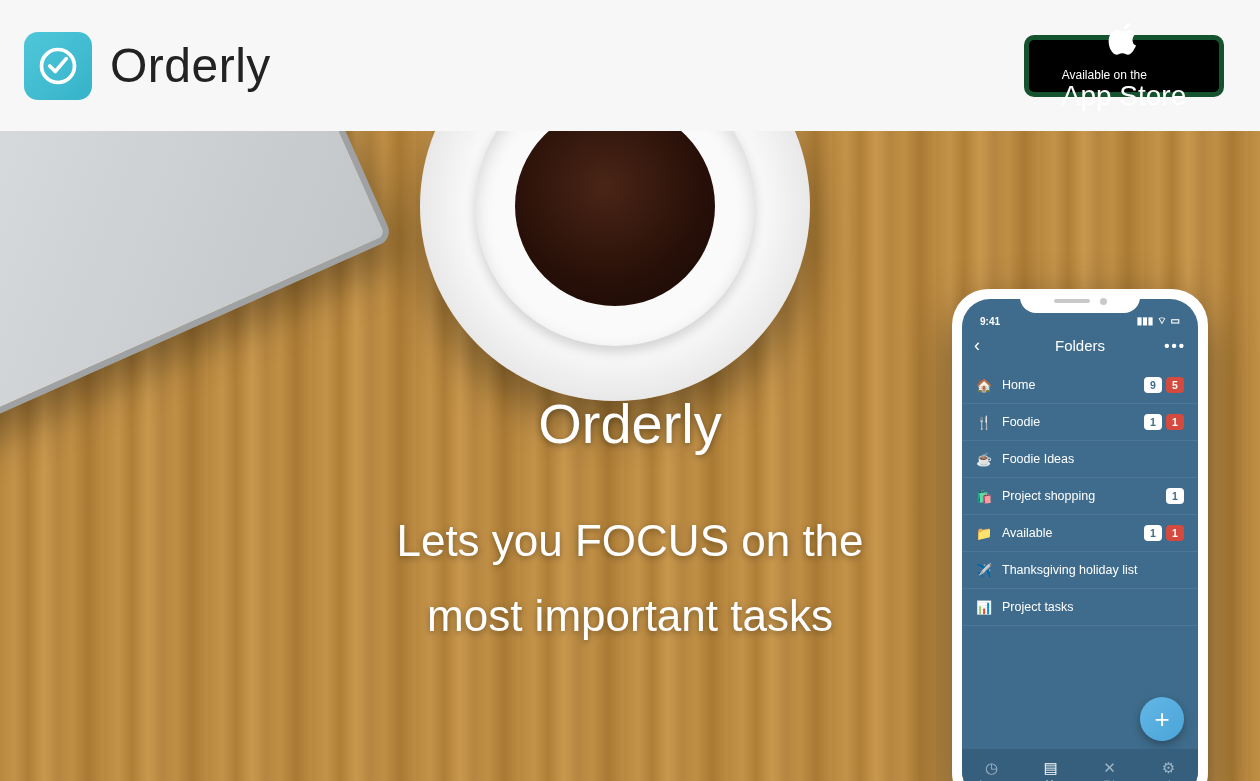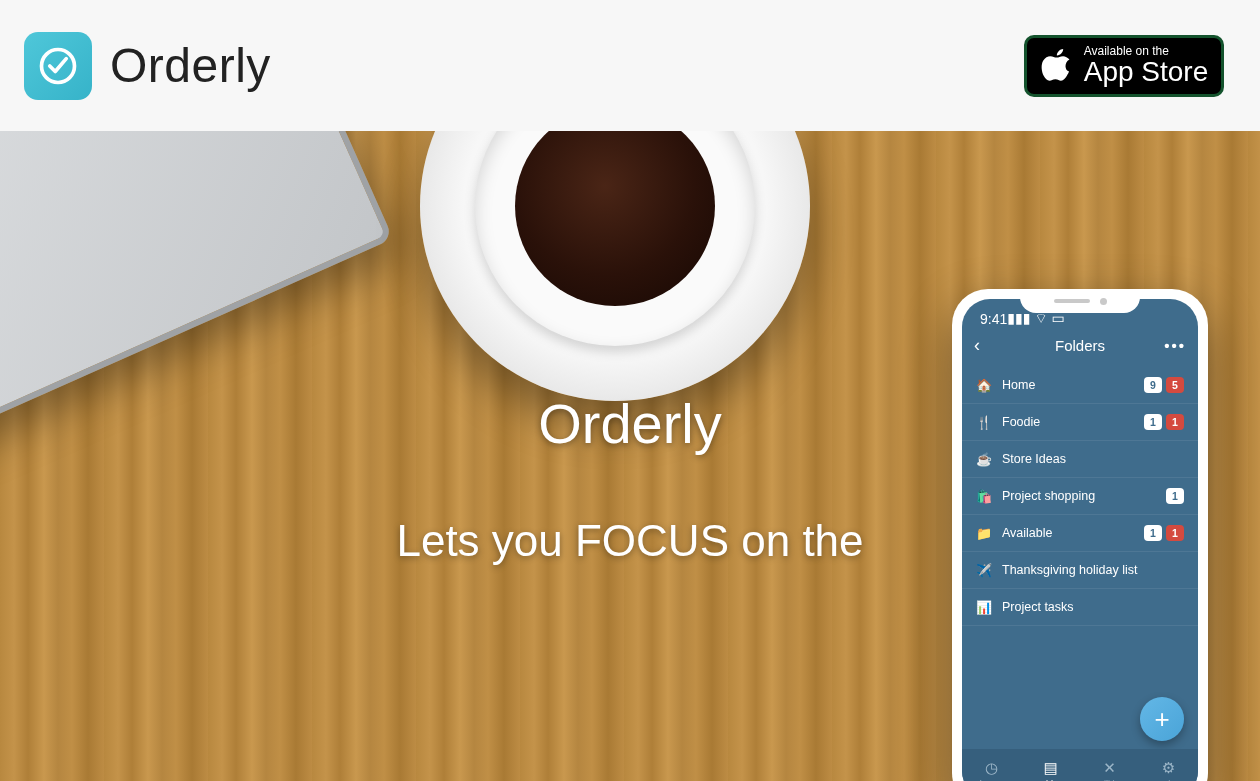"Available on the" .appstore { border: 3px solid #14532d -> 5px solid #14532d; flex-direction: none -> column }
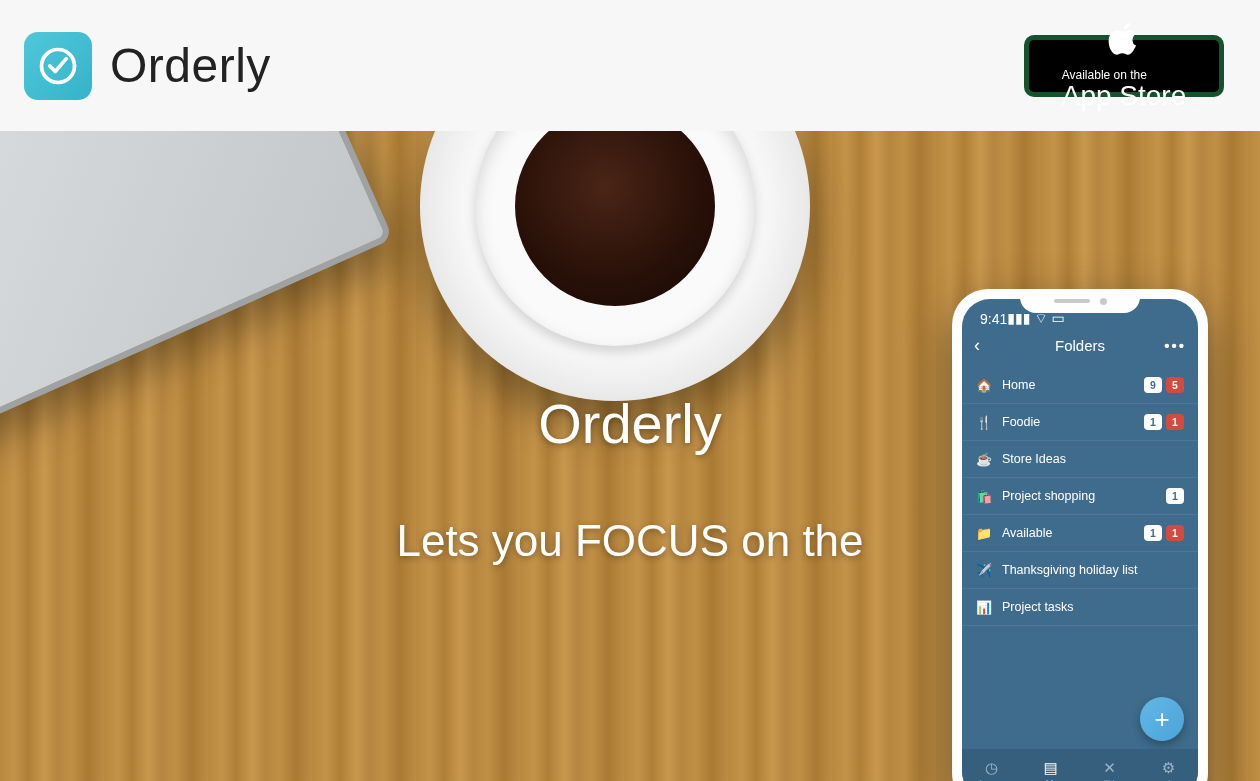"9:41" .statusbar { font-size: 14px -> 10px; font-weight: 400 -> 700; justify-content: none -> space-between }
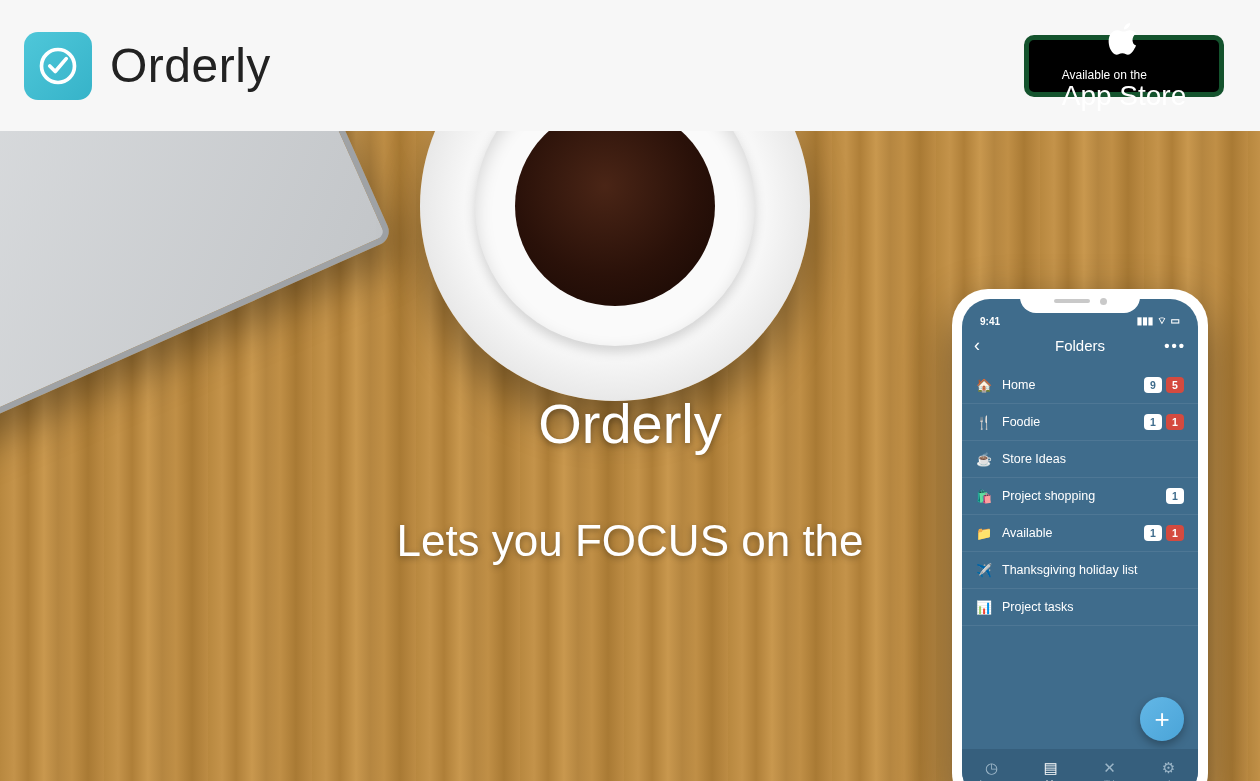"Store Ideas" span.f-name { text: Store -> Foodie }
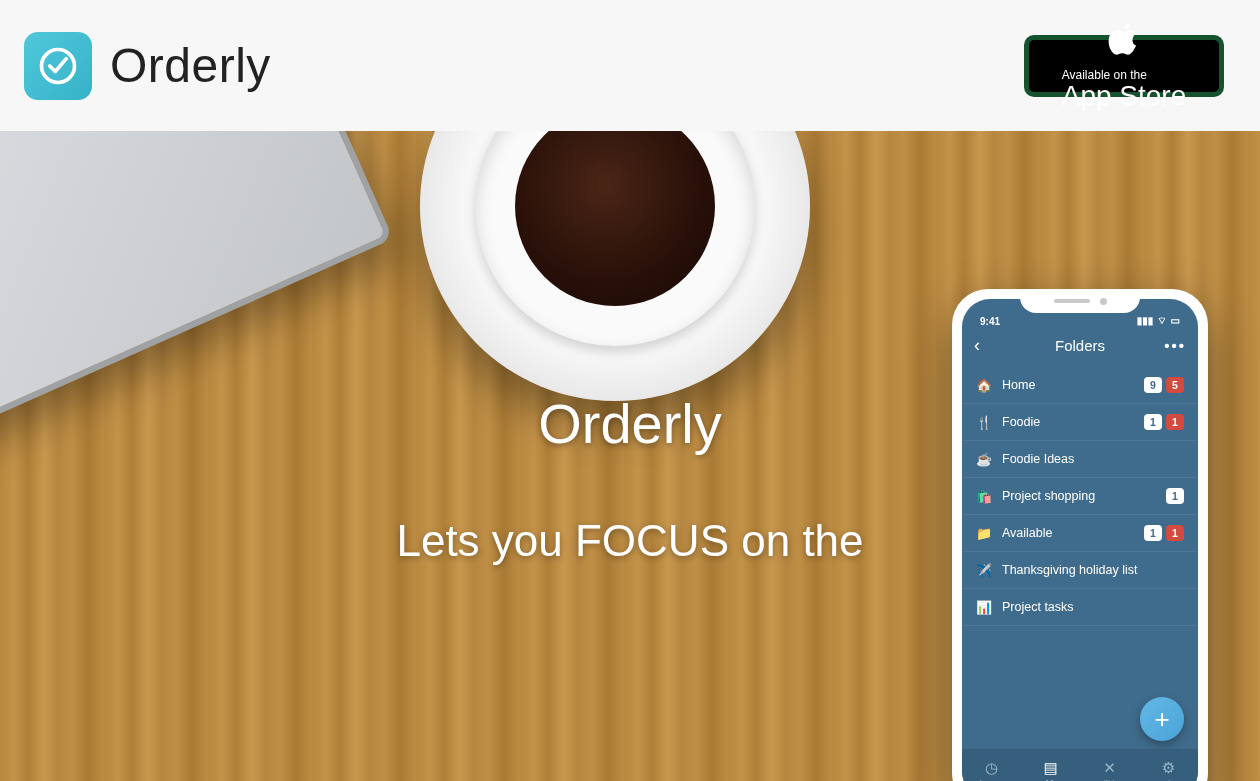"most important tasks" span { html: none -> <span>most important tasks</span> }
